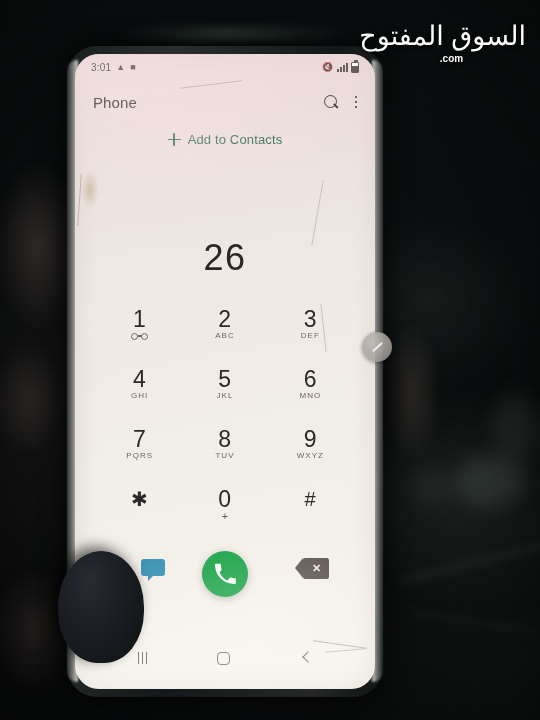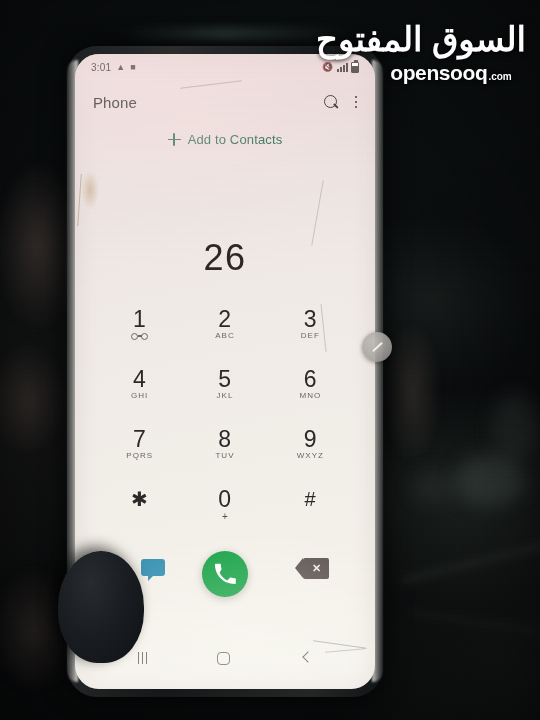"السوق المفتوح" #wm-arabic { font-size: 34px -> 27px; font-weight: bold -> normal }
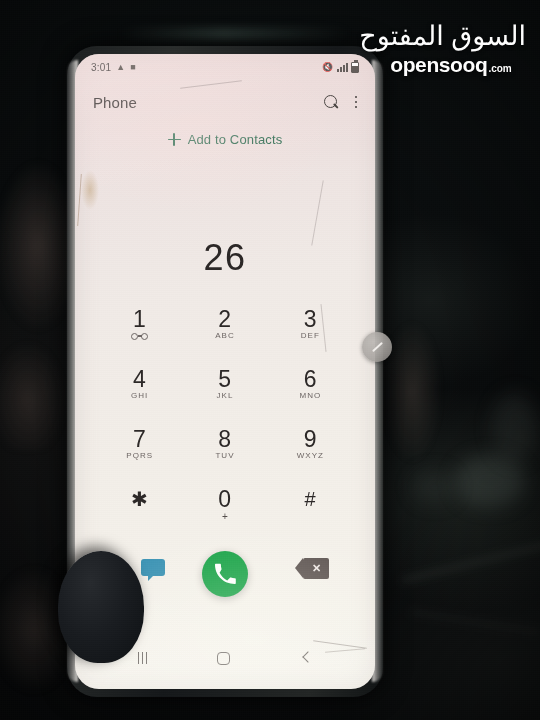"opensooq" span { html: <span>opensooq</span> -> none }
